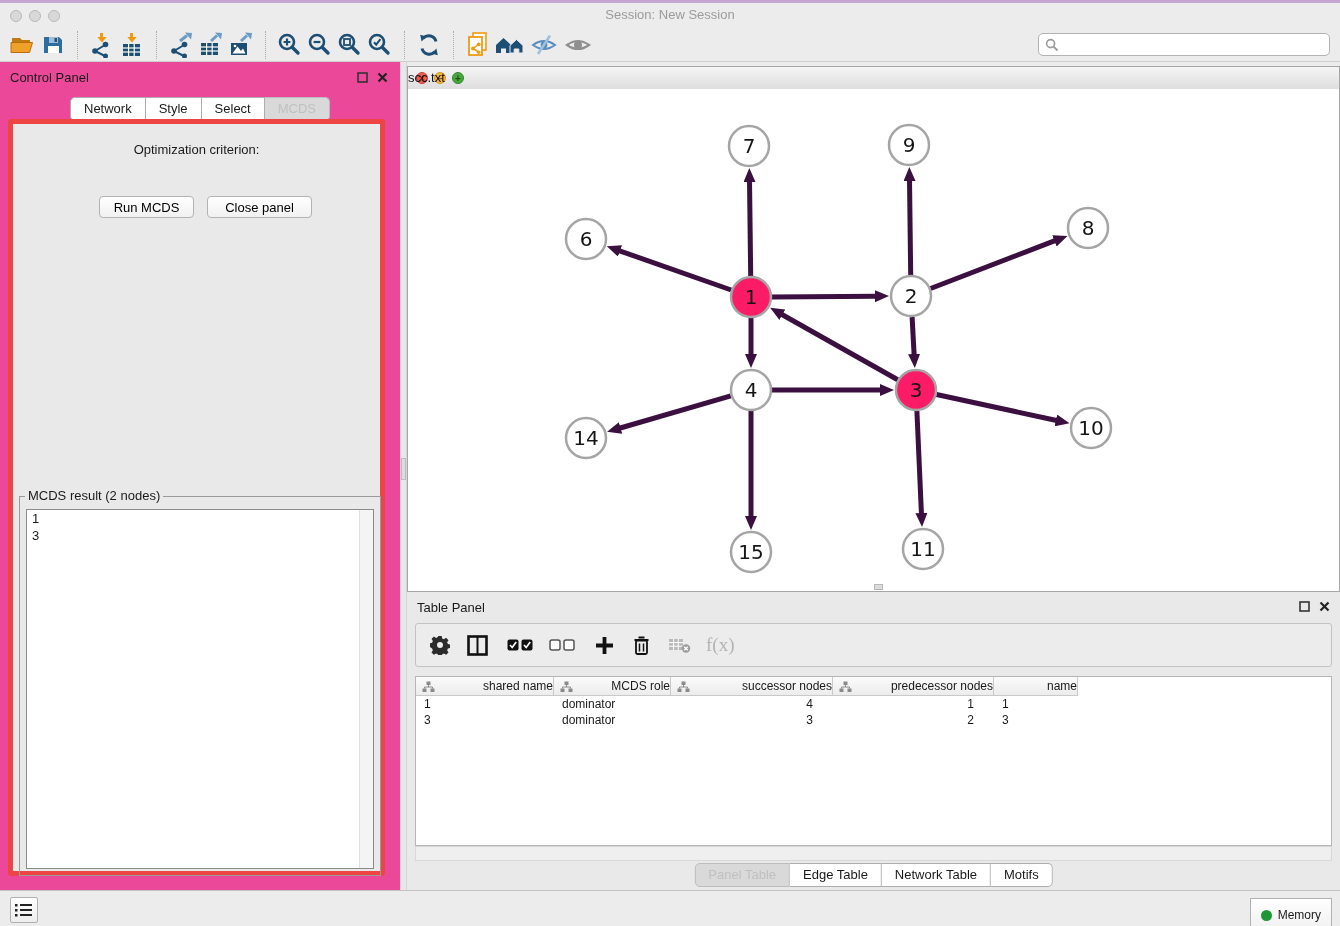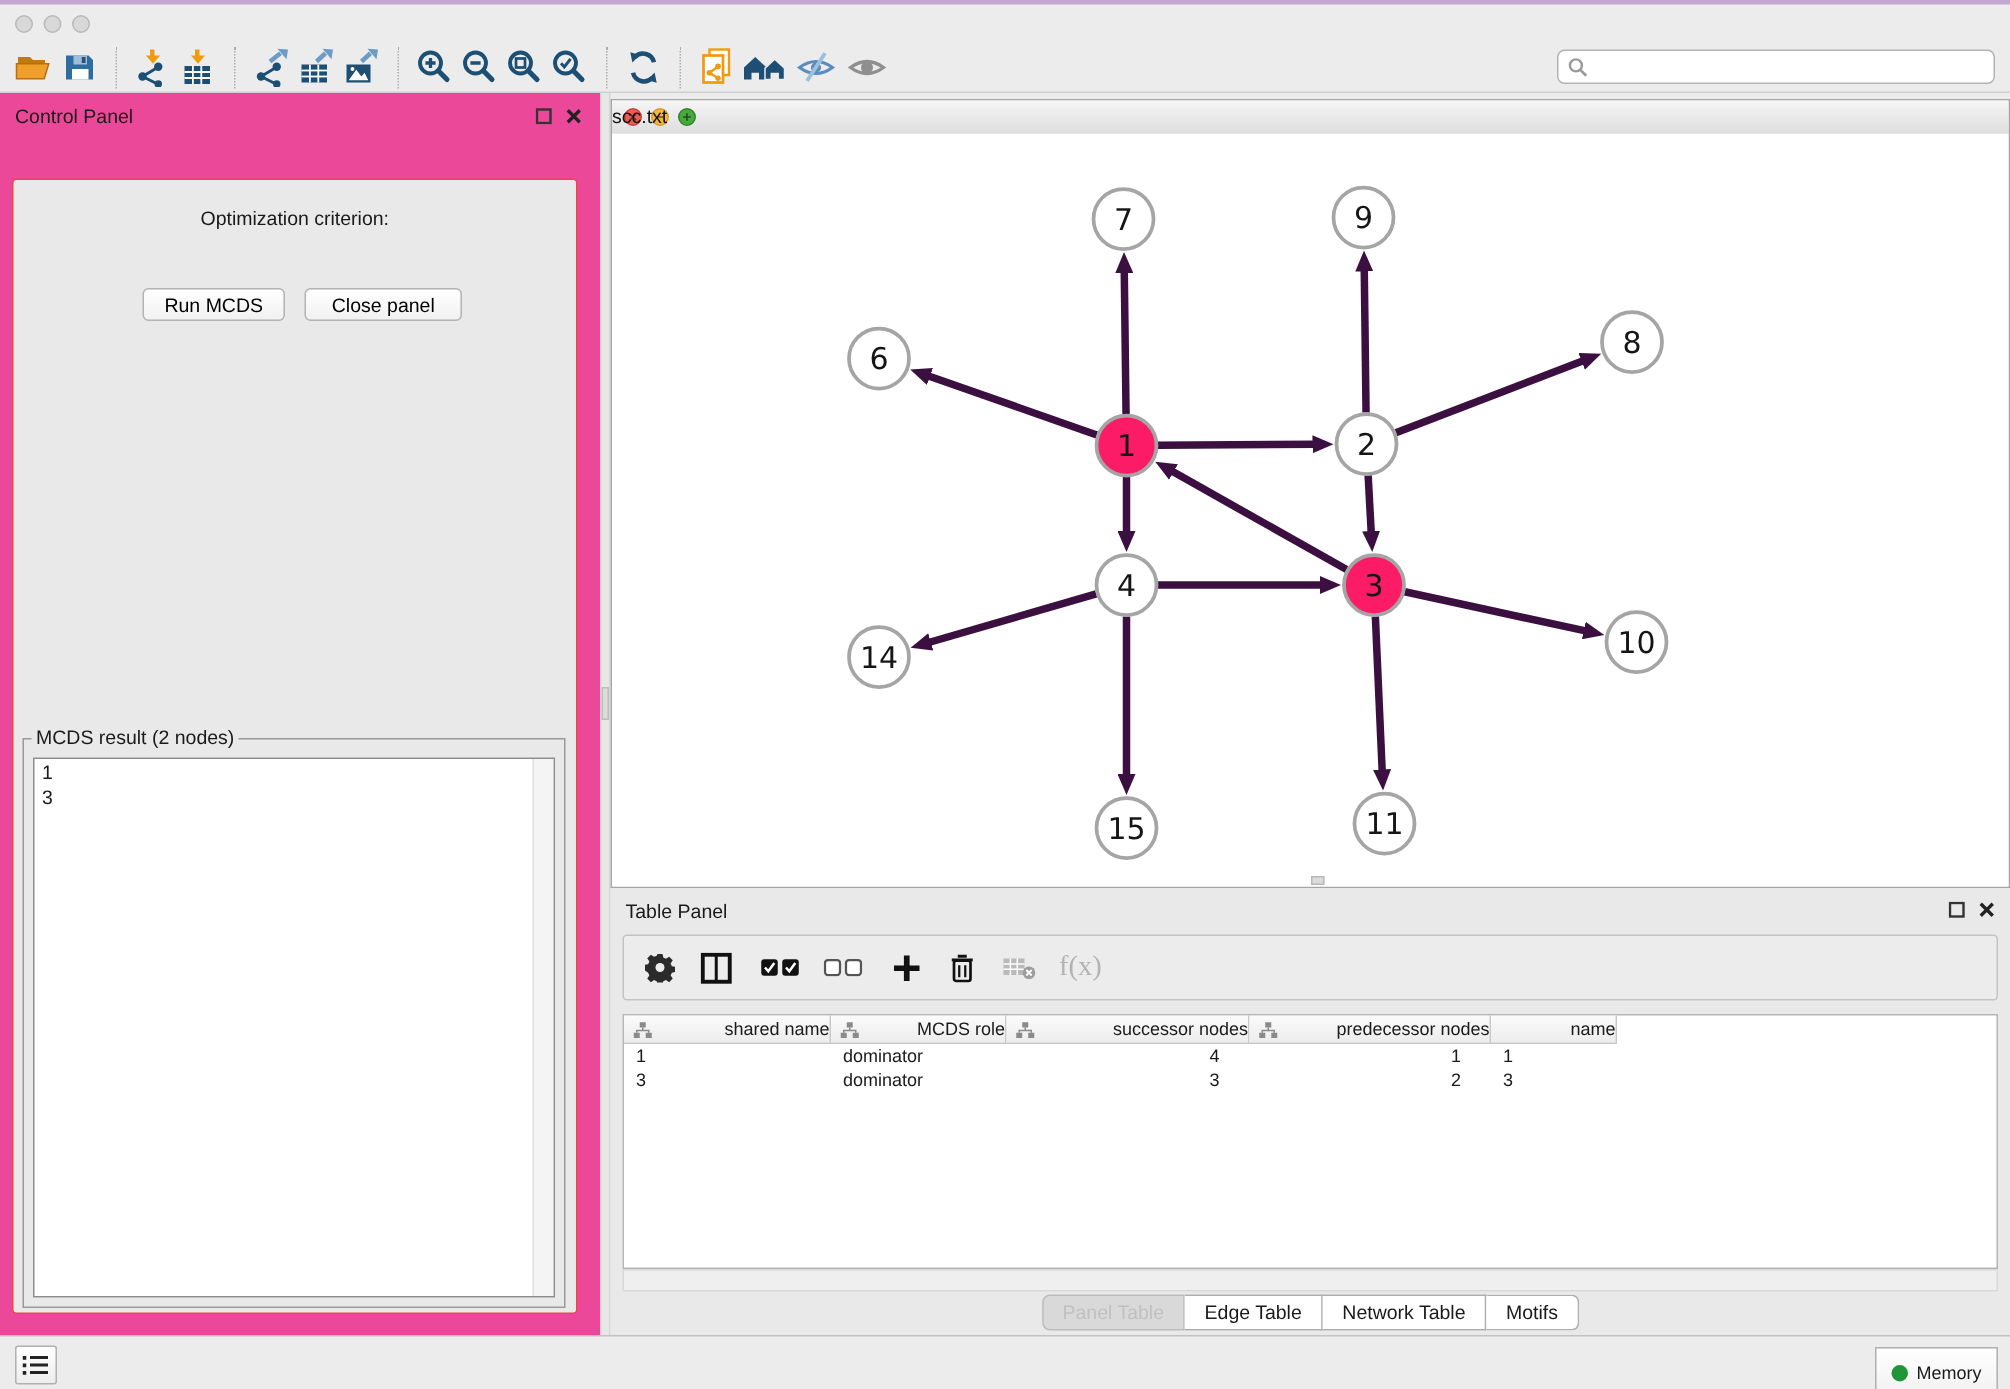"Session: New Session" div.title { html: none -> <div>Session: New Session</div> }
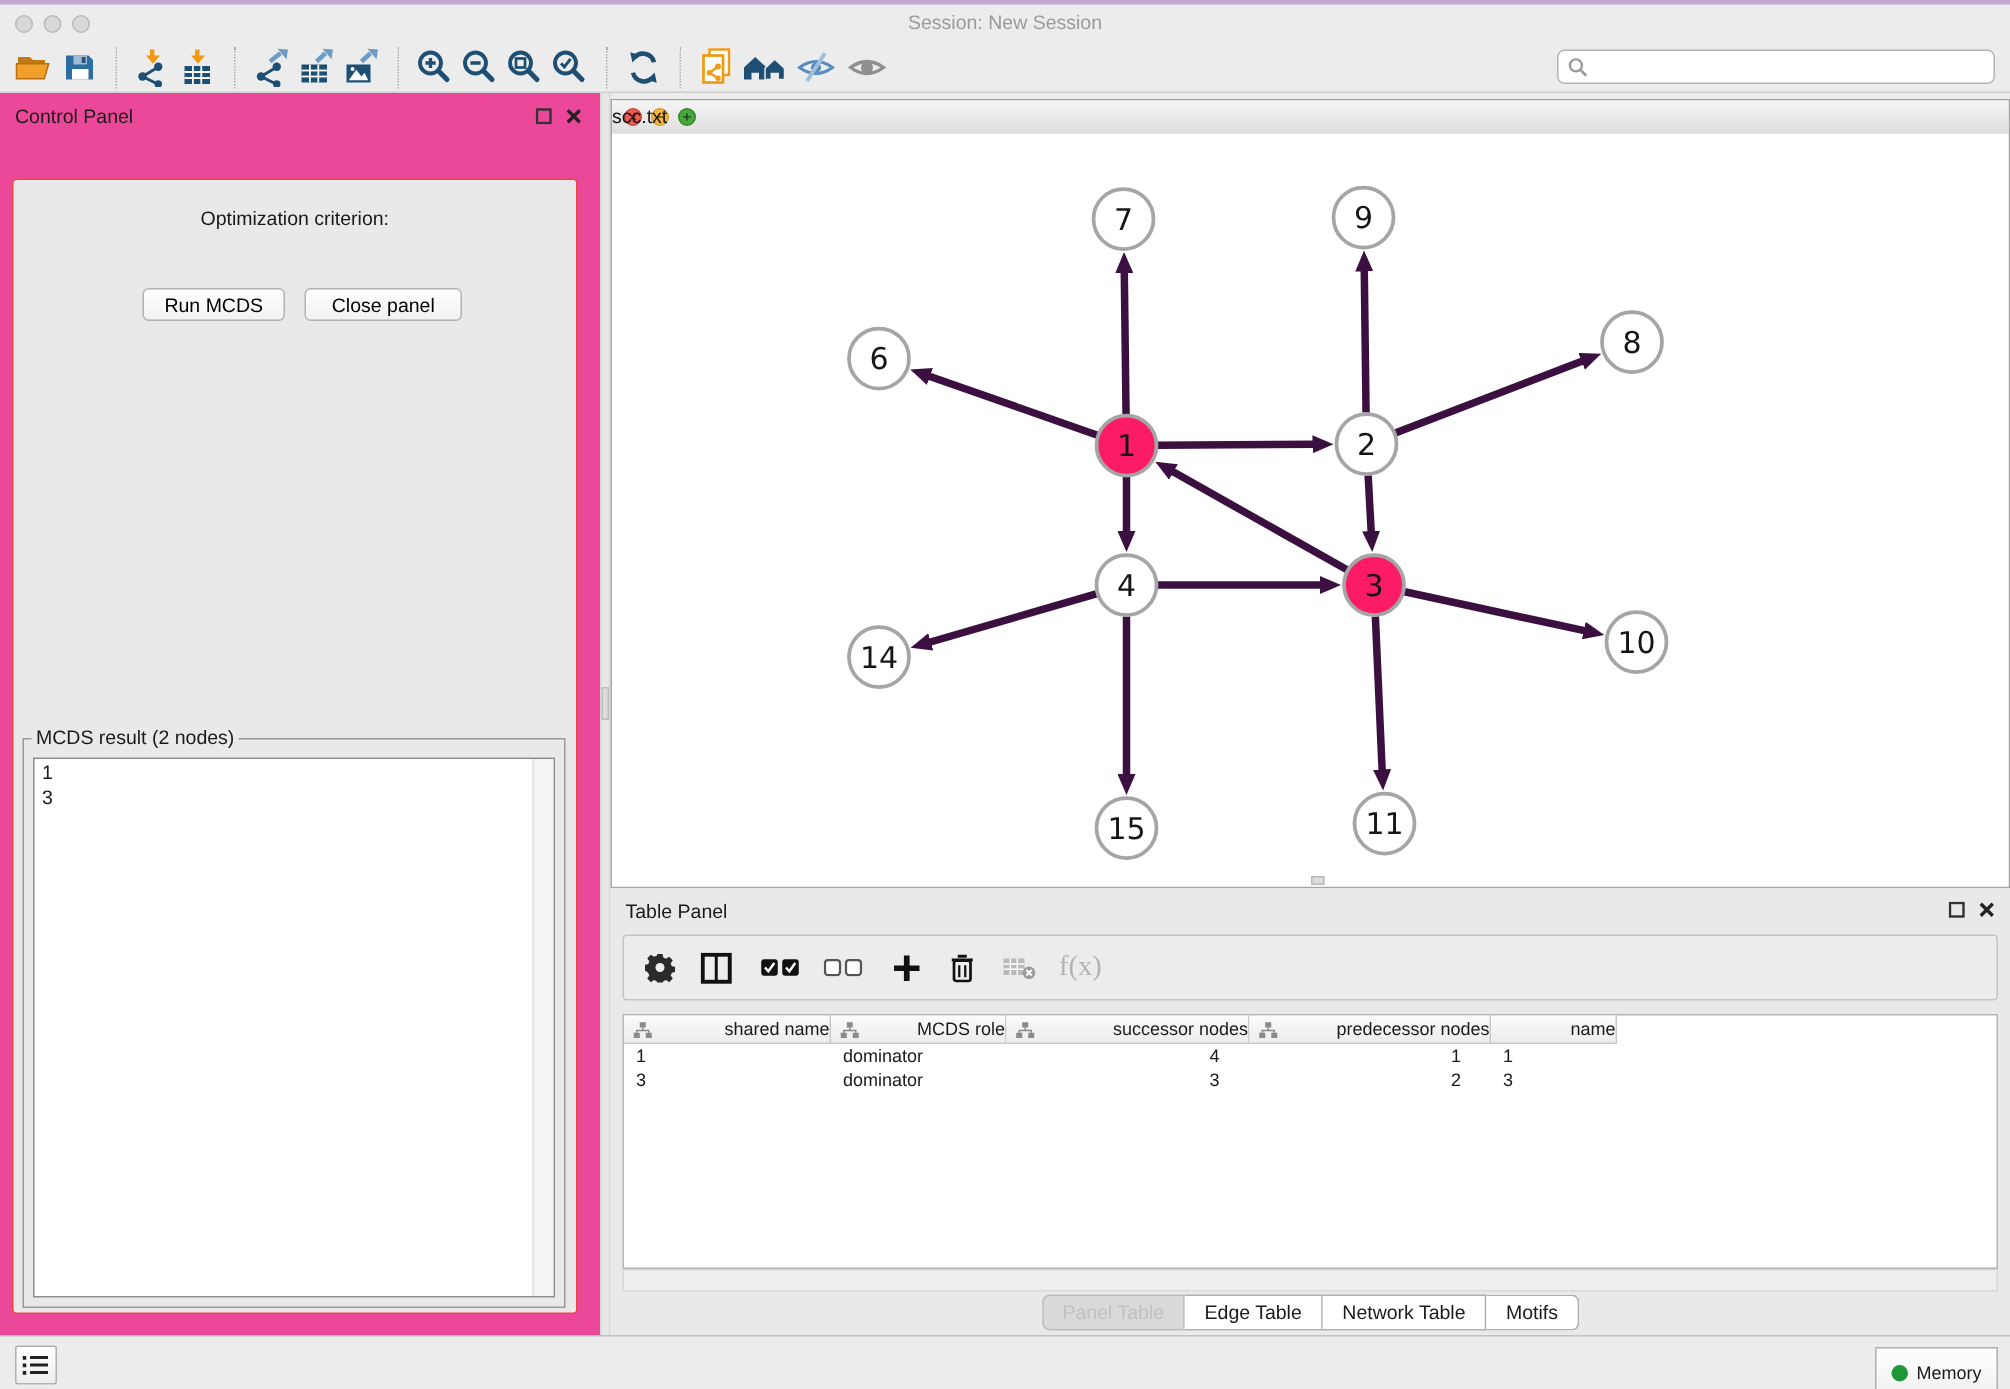"Network" div.seg { html: none -> <div> <div>Network</div> <div>Style</div> <div>Select</div> <div>MCDS</div> </div> }
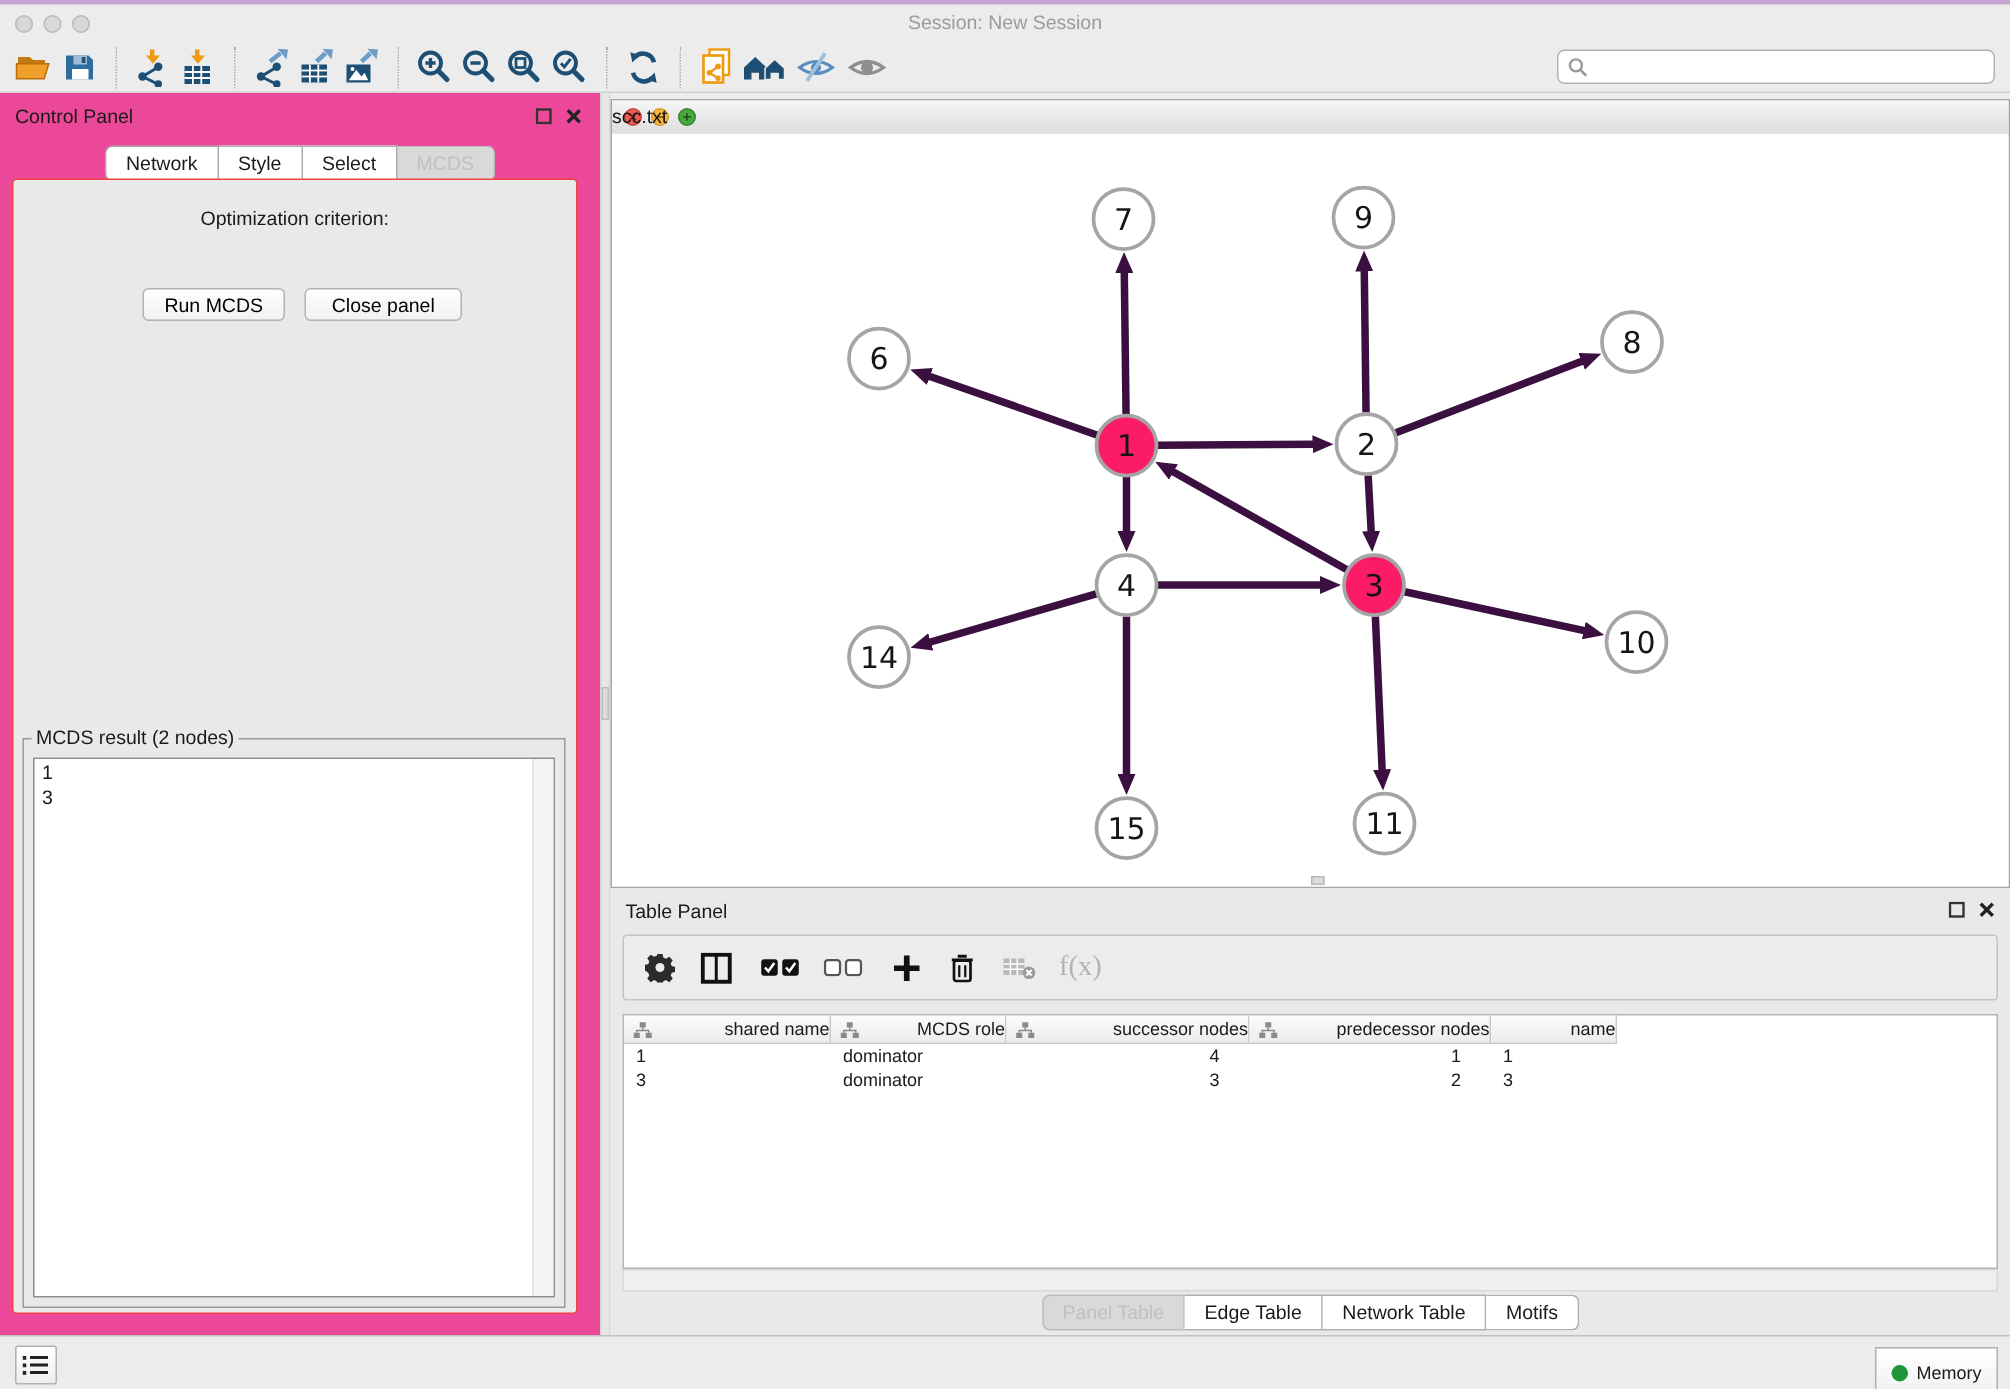"Optimization criterion:" #cp-content { border: 1px solid #ef4444 -> 5px solid #ef4444 }
